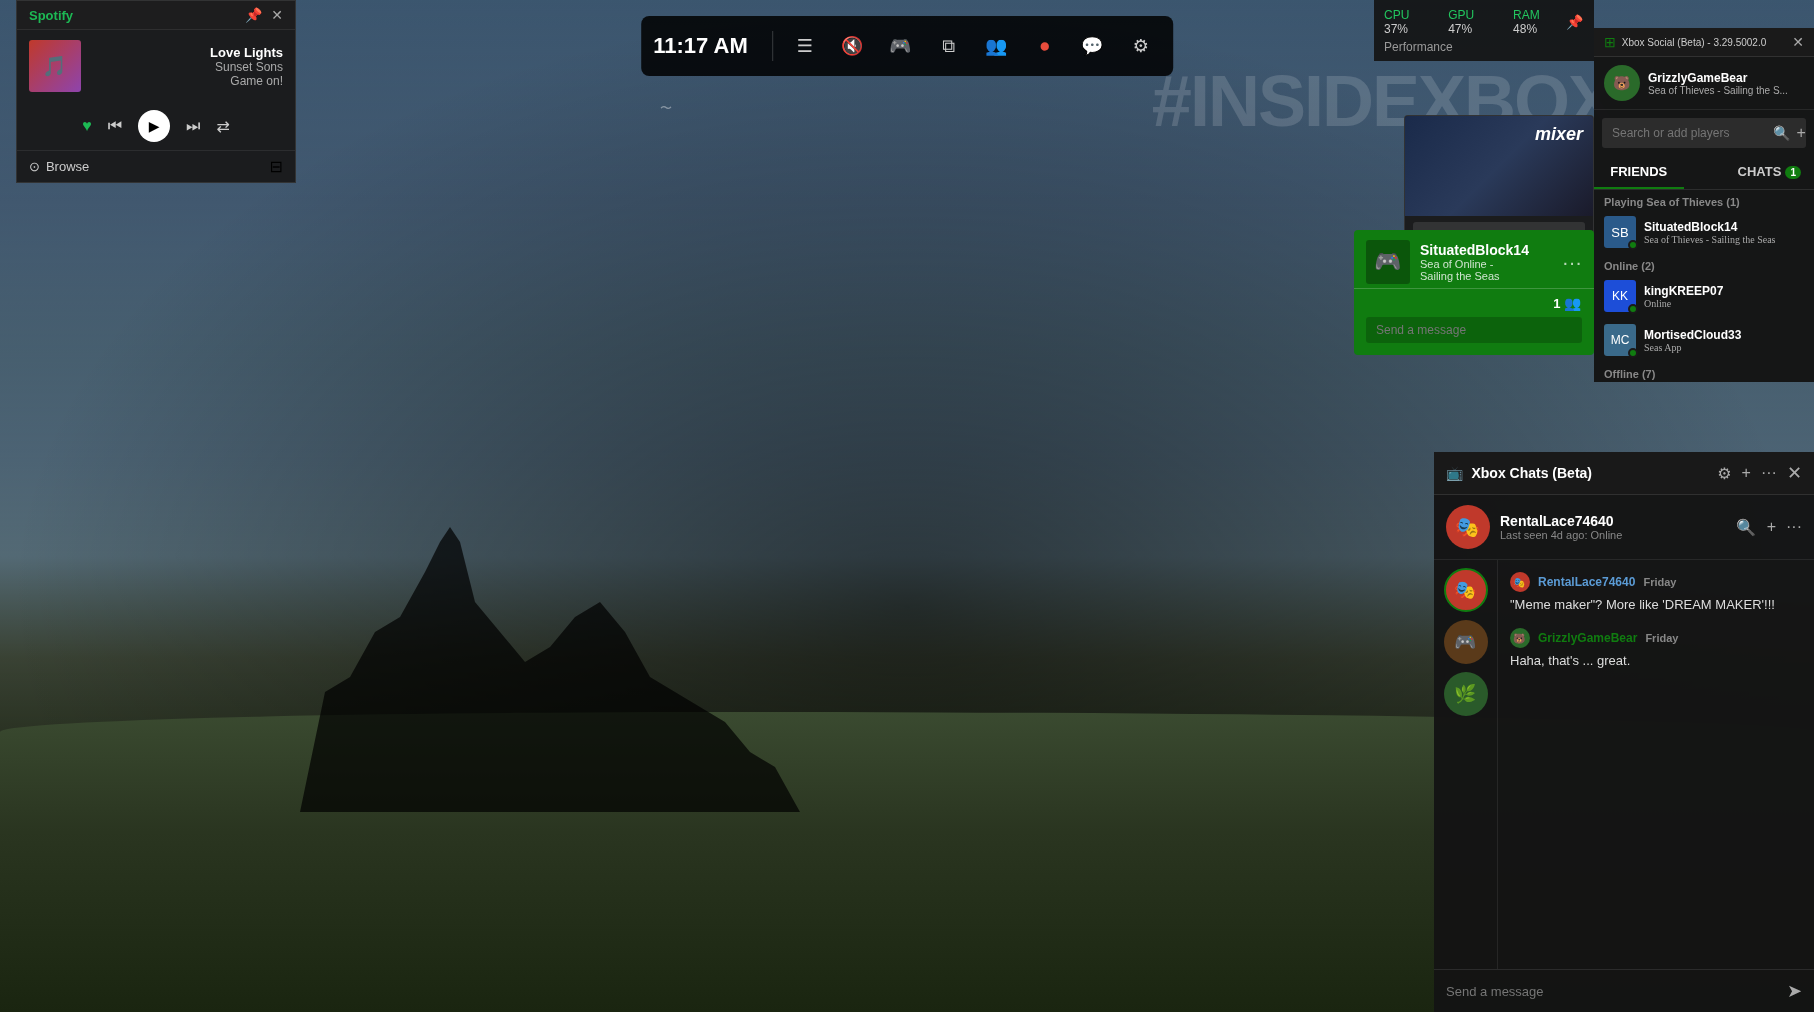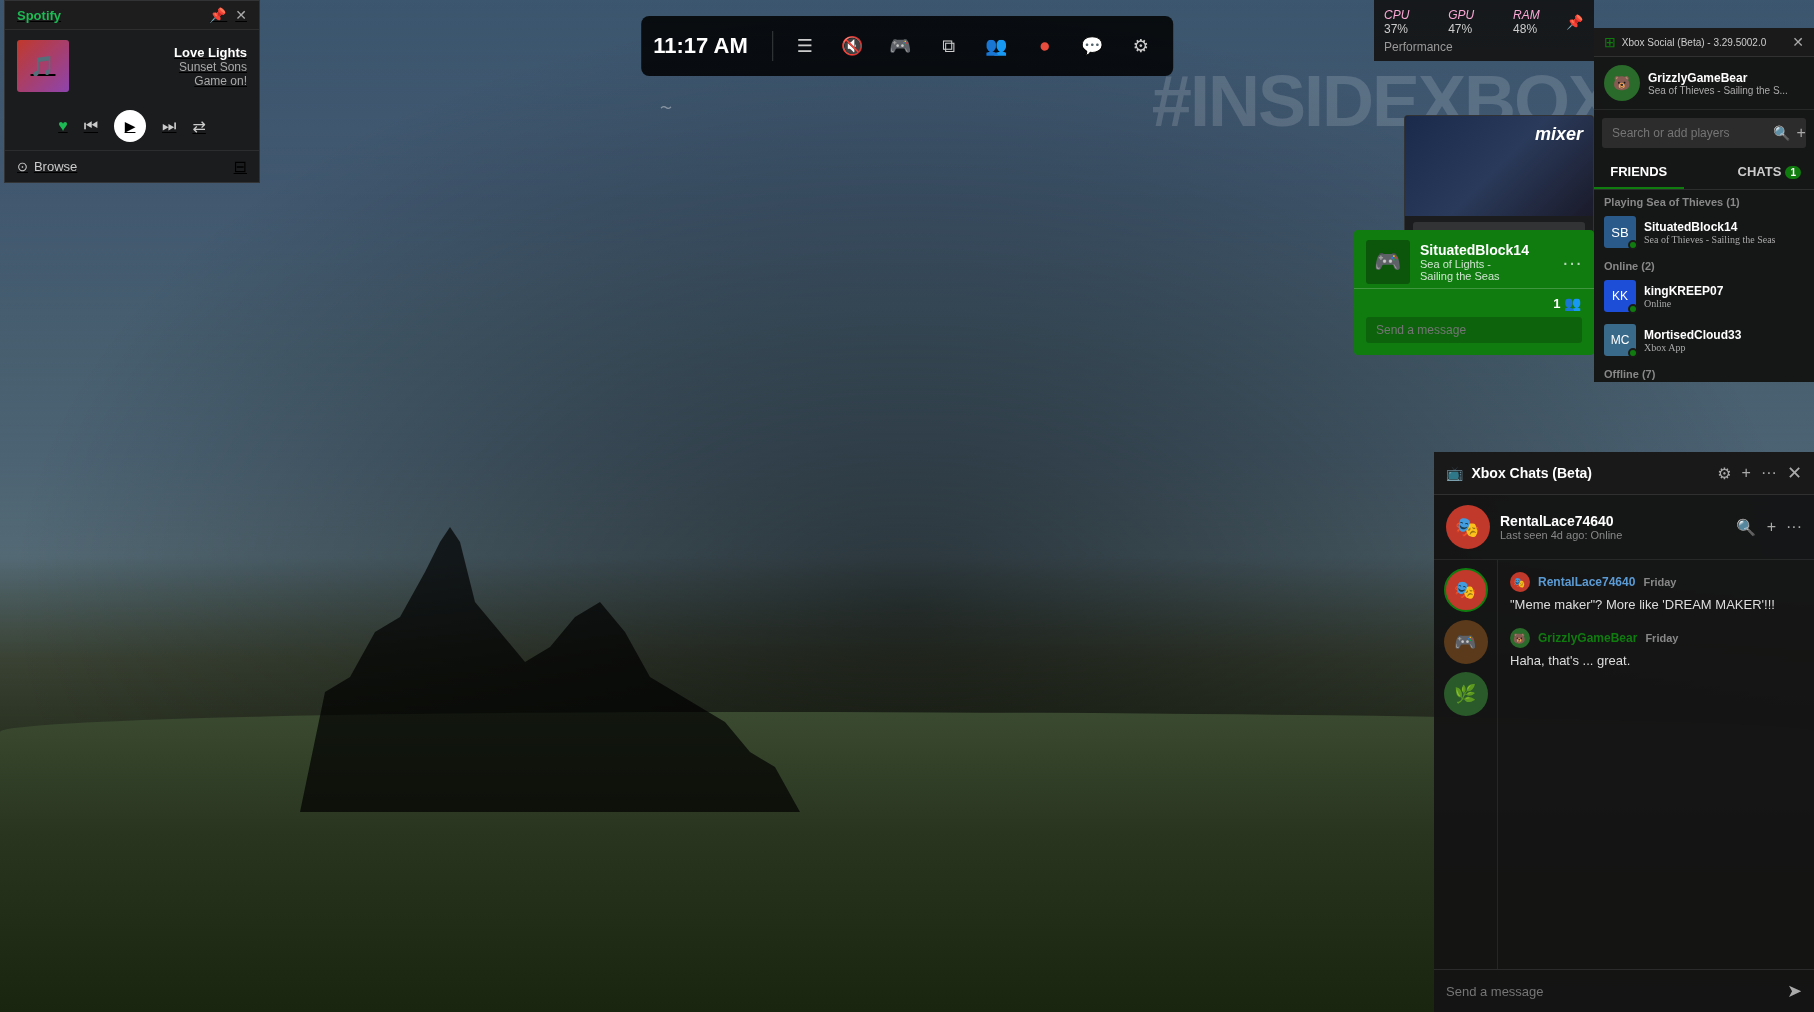"Spotify" #spotify-panel { left: 4px -> 16px; text-decoration: underline -> none; width: 256px -> 280px }
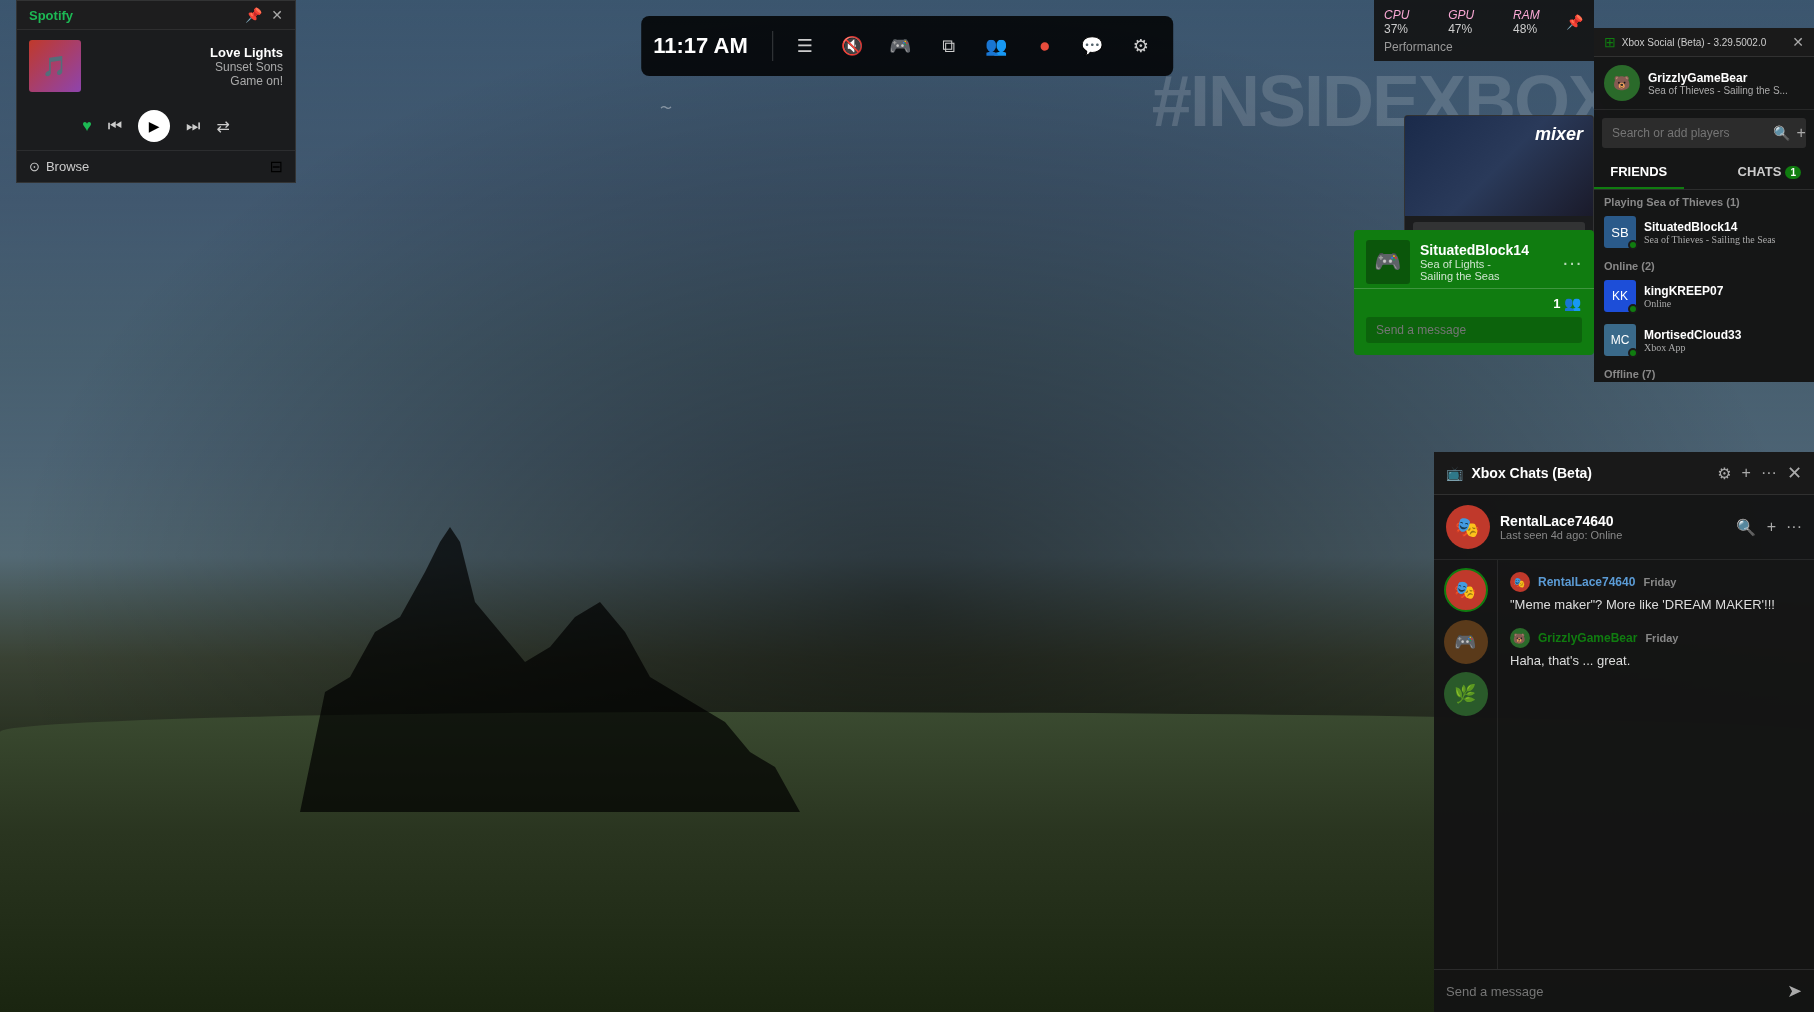"CPU" .perf-label { color: #f9a8d4 -> #22c55e; font-style: italic -> none }
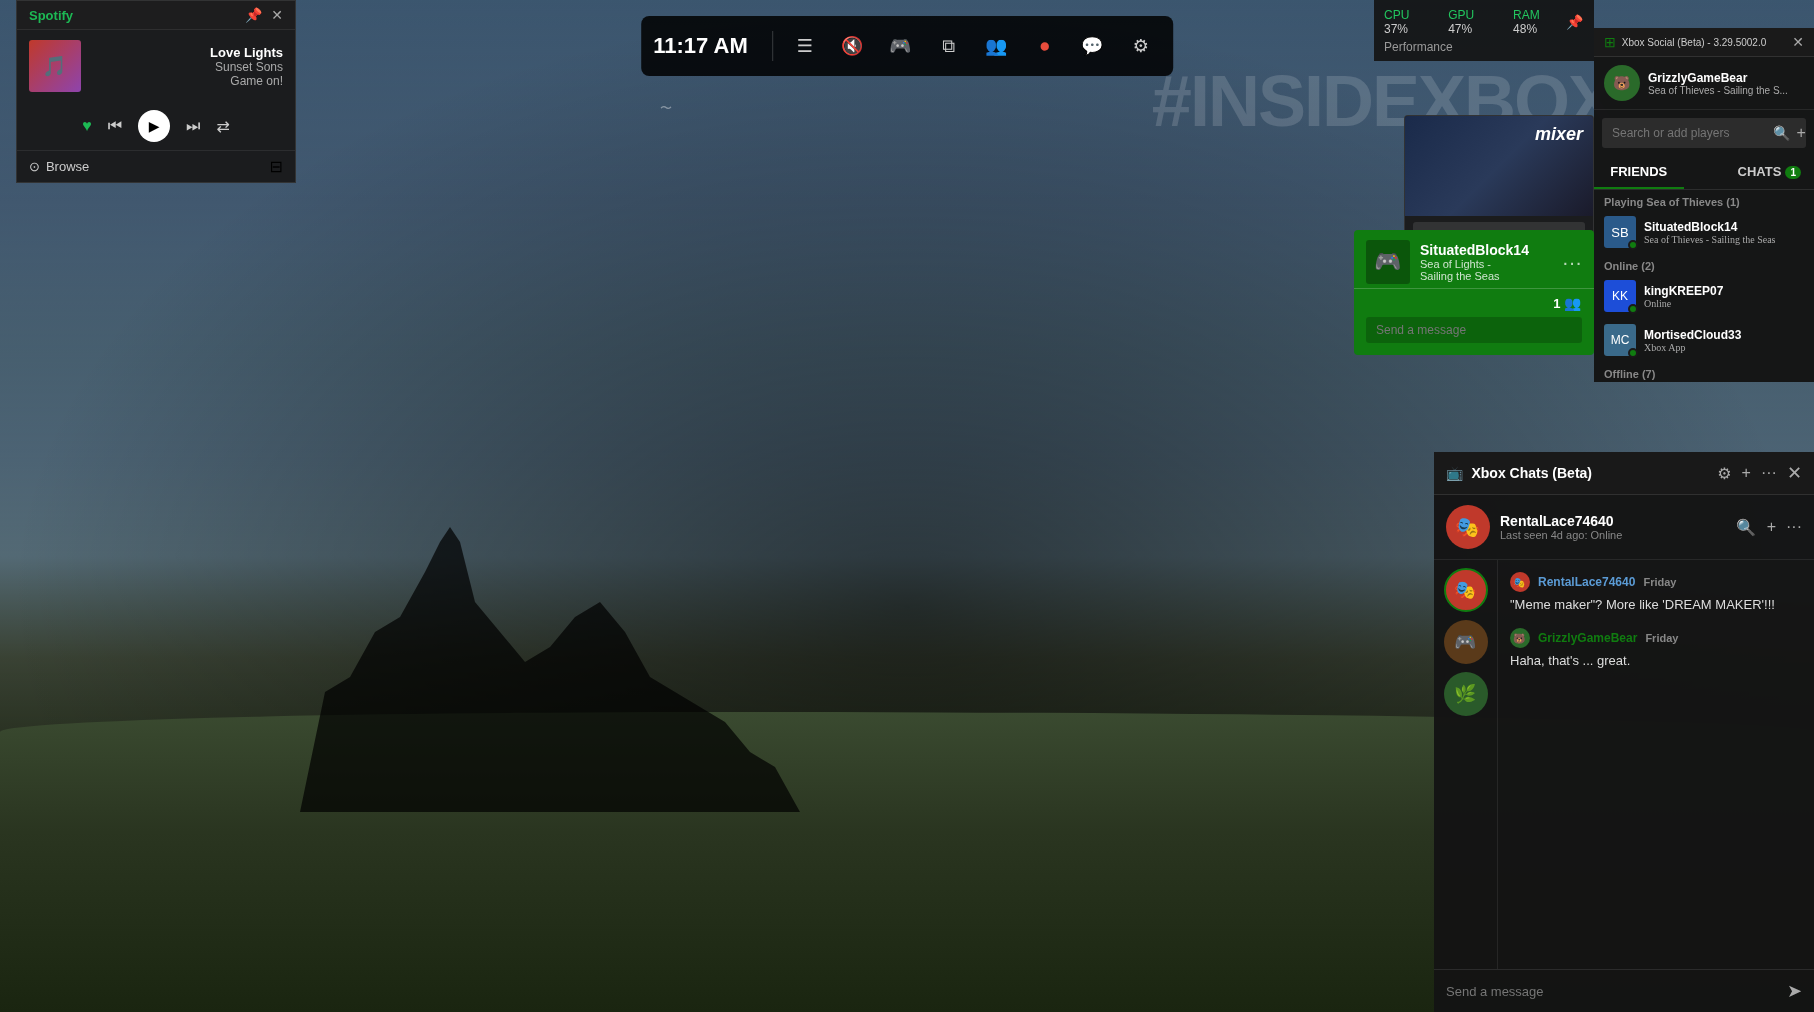"Sea of Lights -" div.notif-game { text: Lights -> Online }
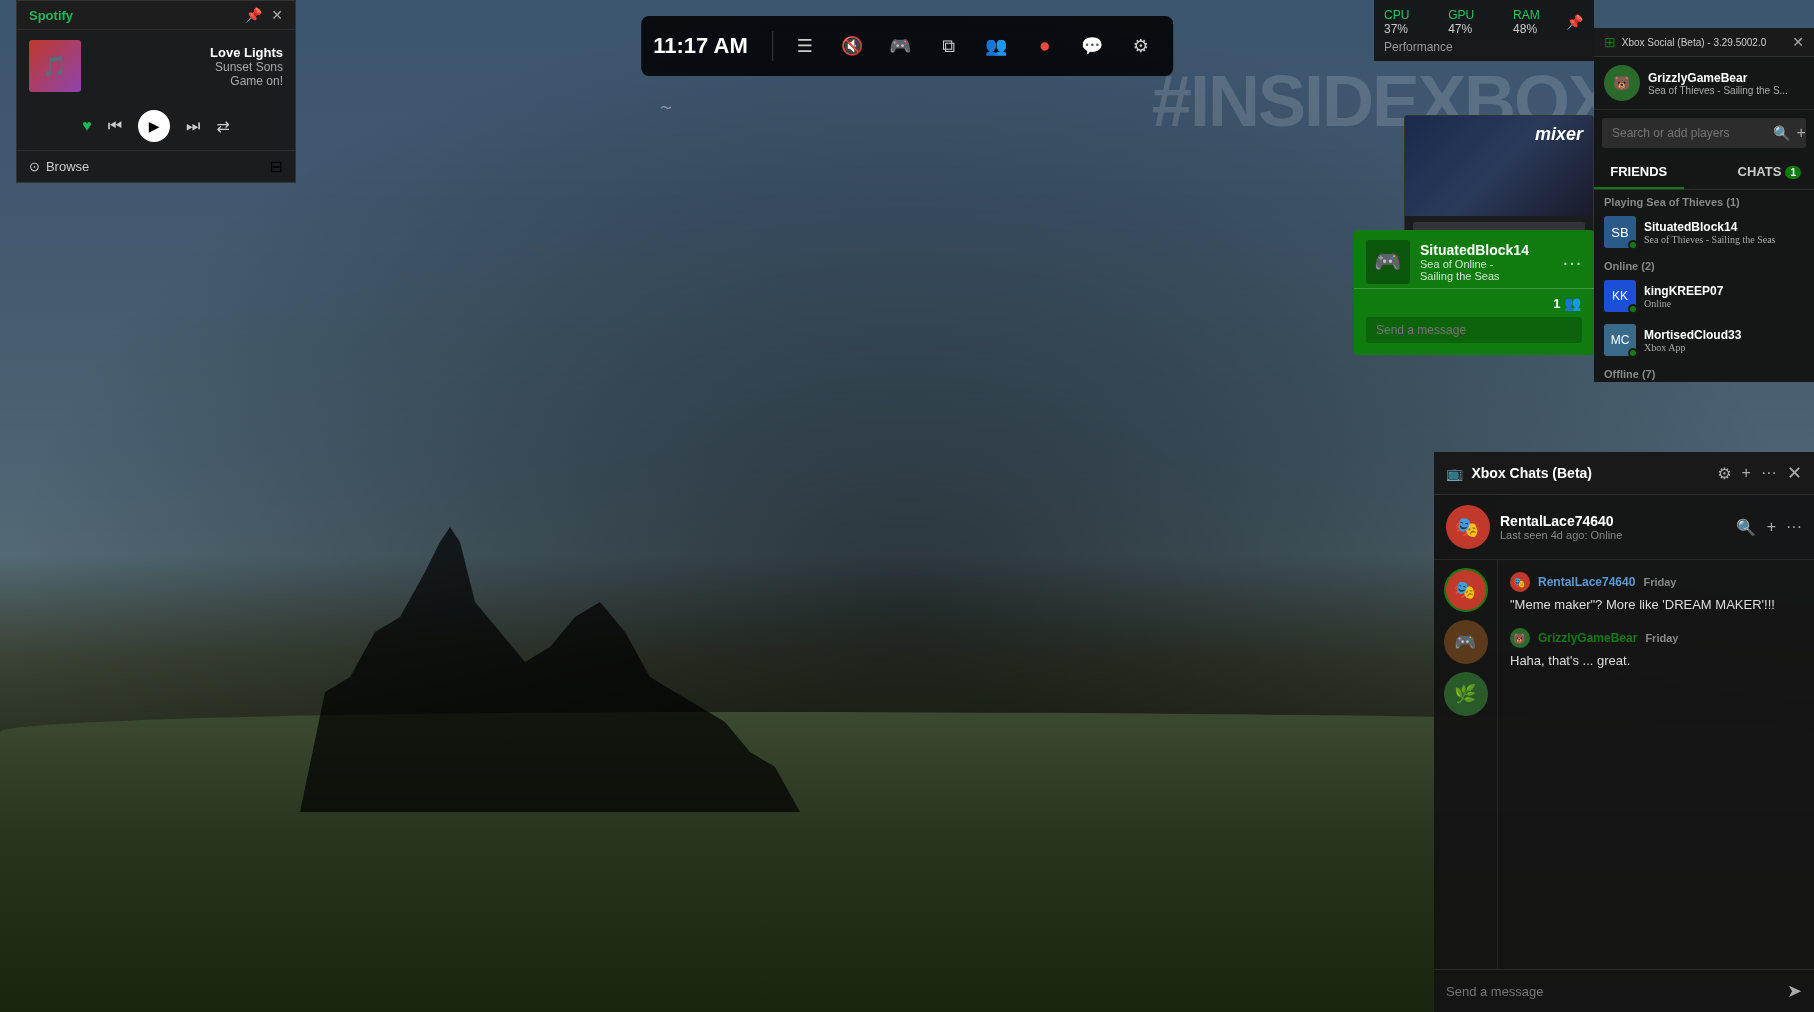"Xbox App" div.friend-status { text: Xbox -> Seas }
